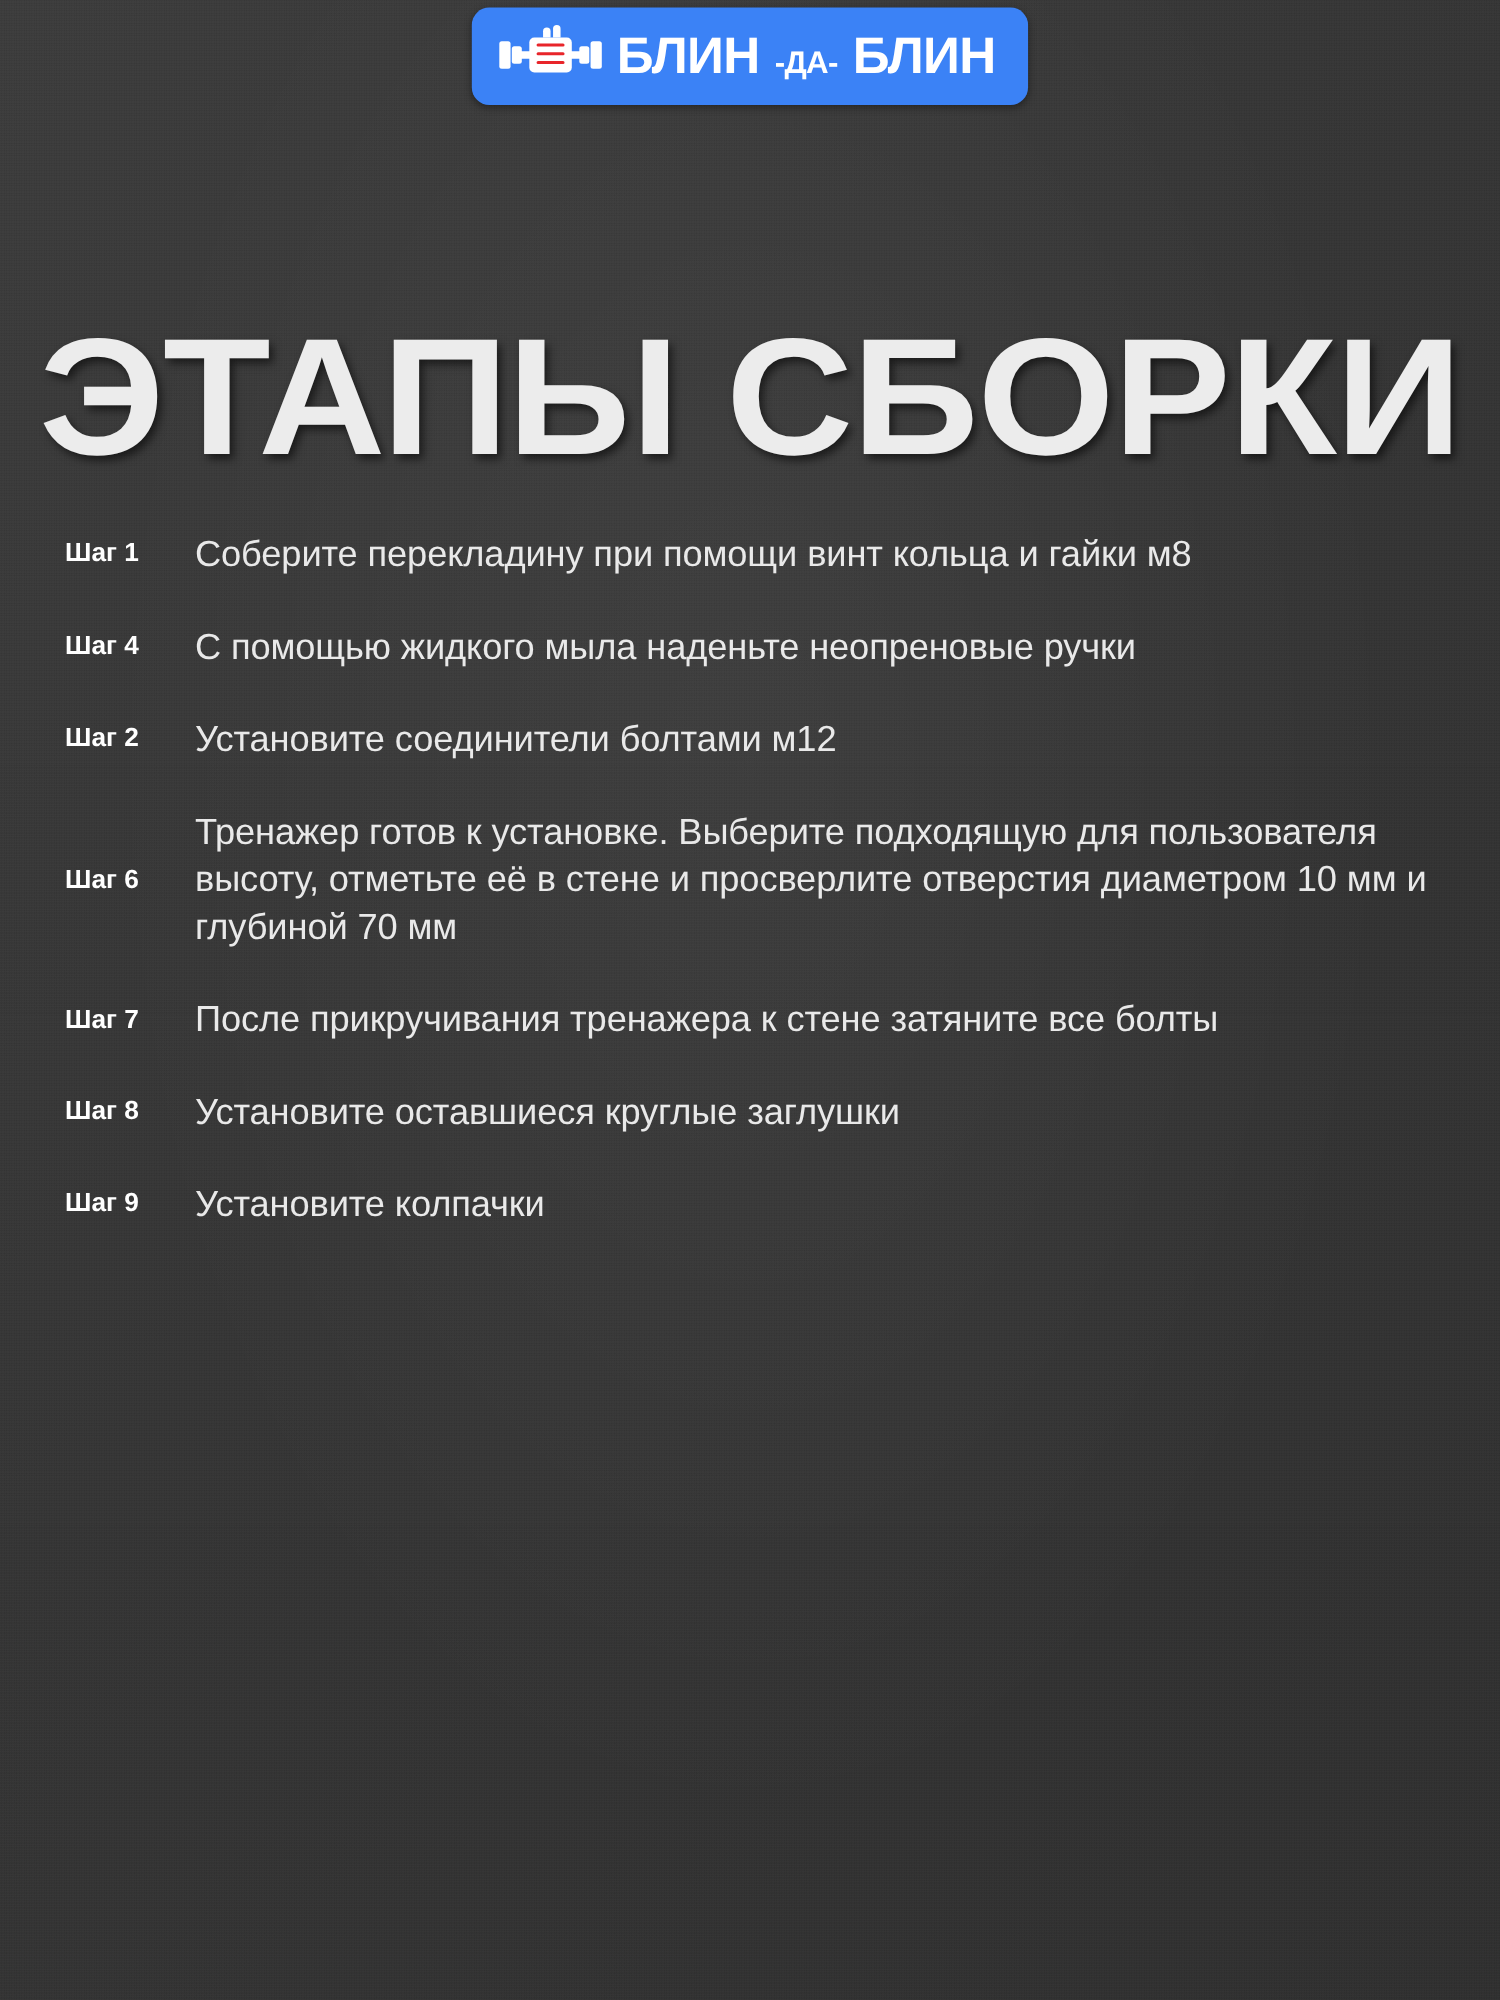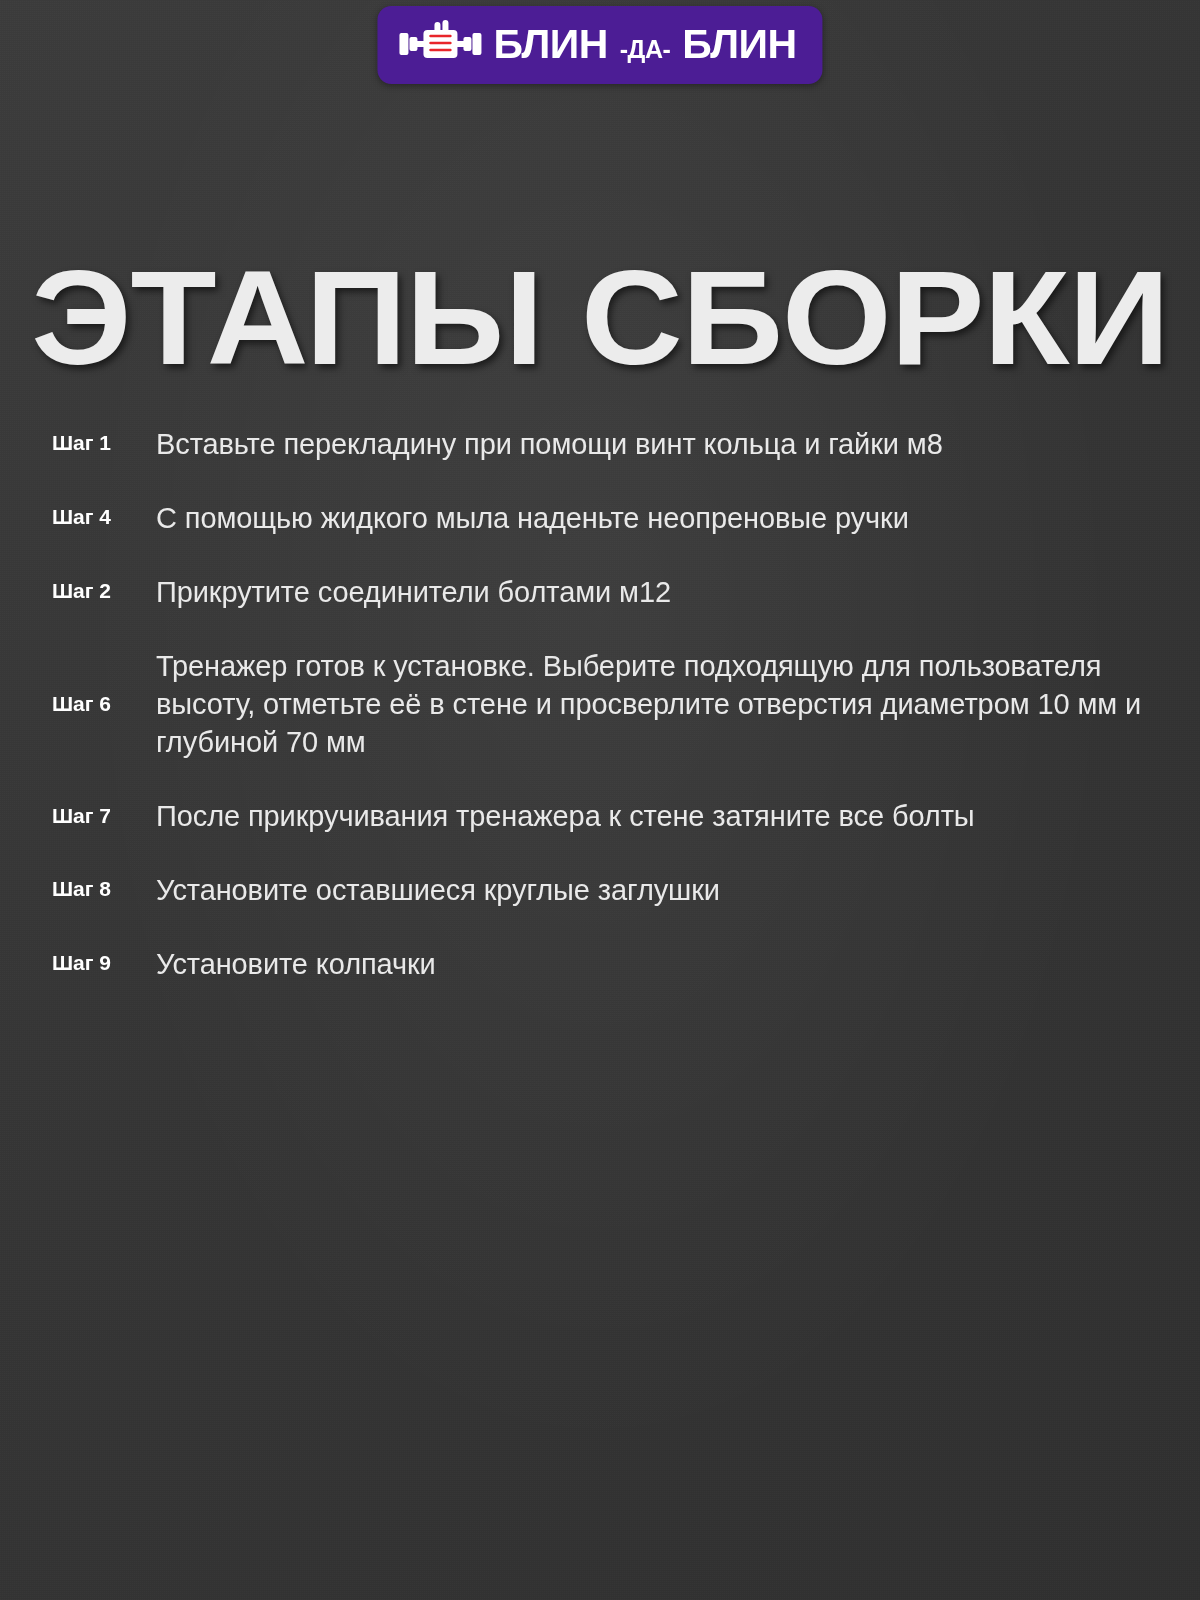"БЛИН" .logo-badge { background: #4c1d95 -> #3b82f6 }
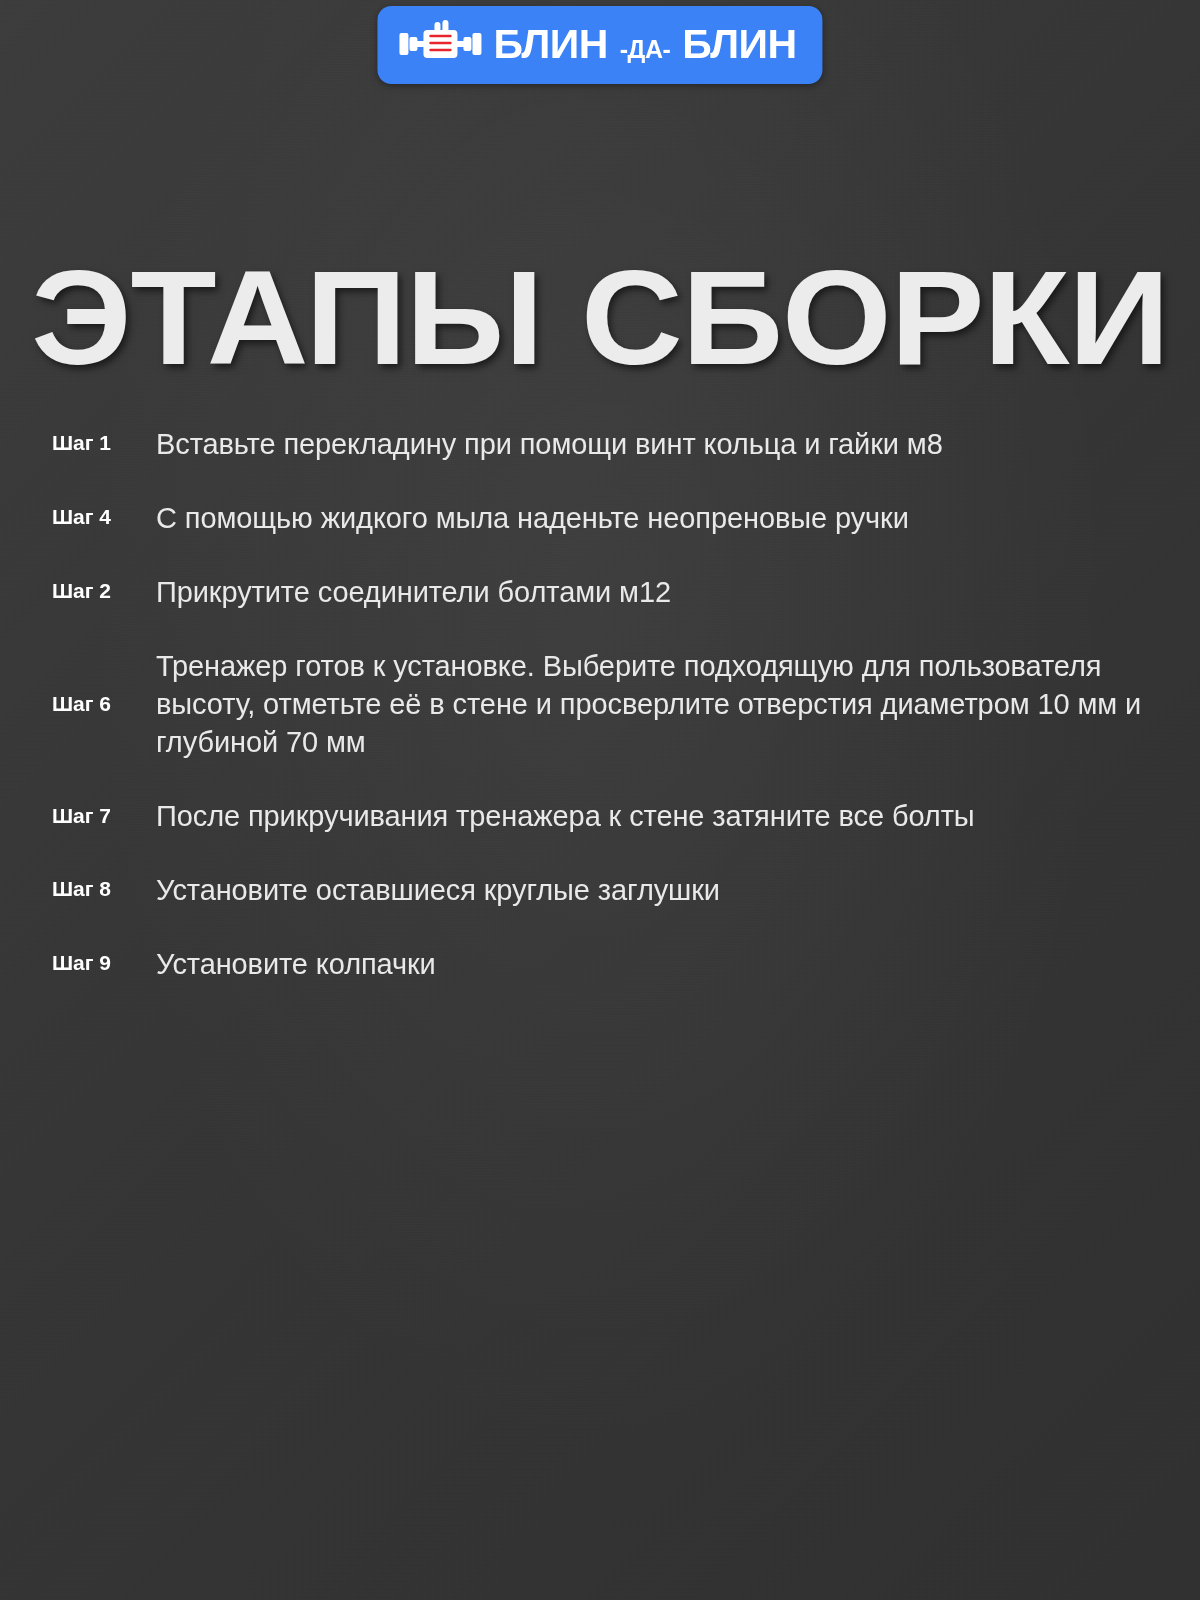"Вставьте перекладину при помощи винт" div.step-text { text: Вставьте -> Соберите }
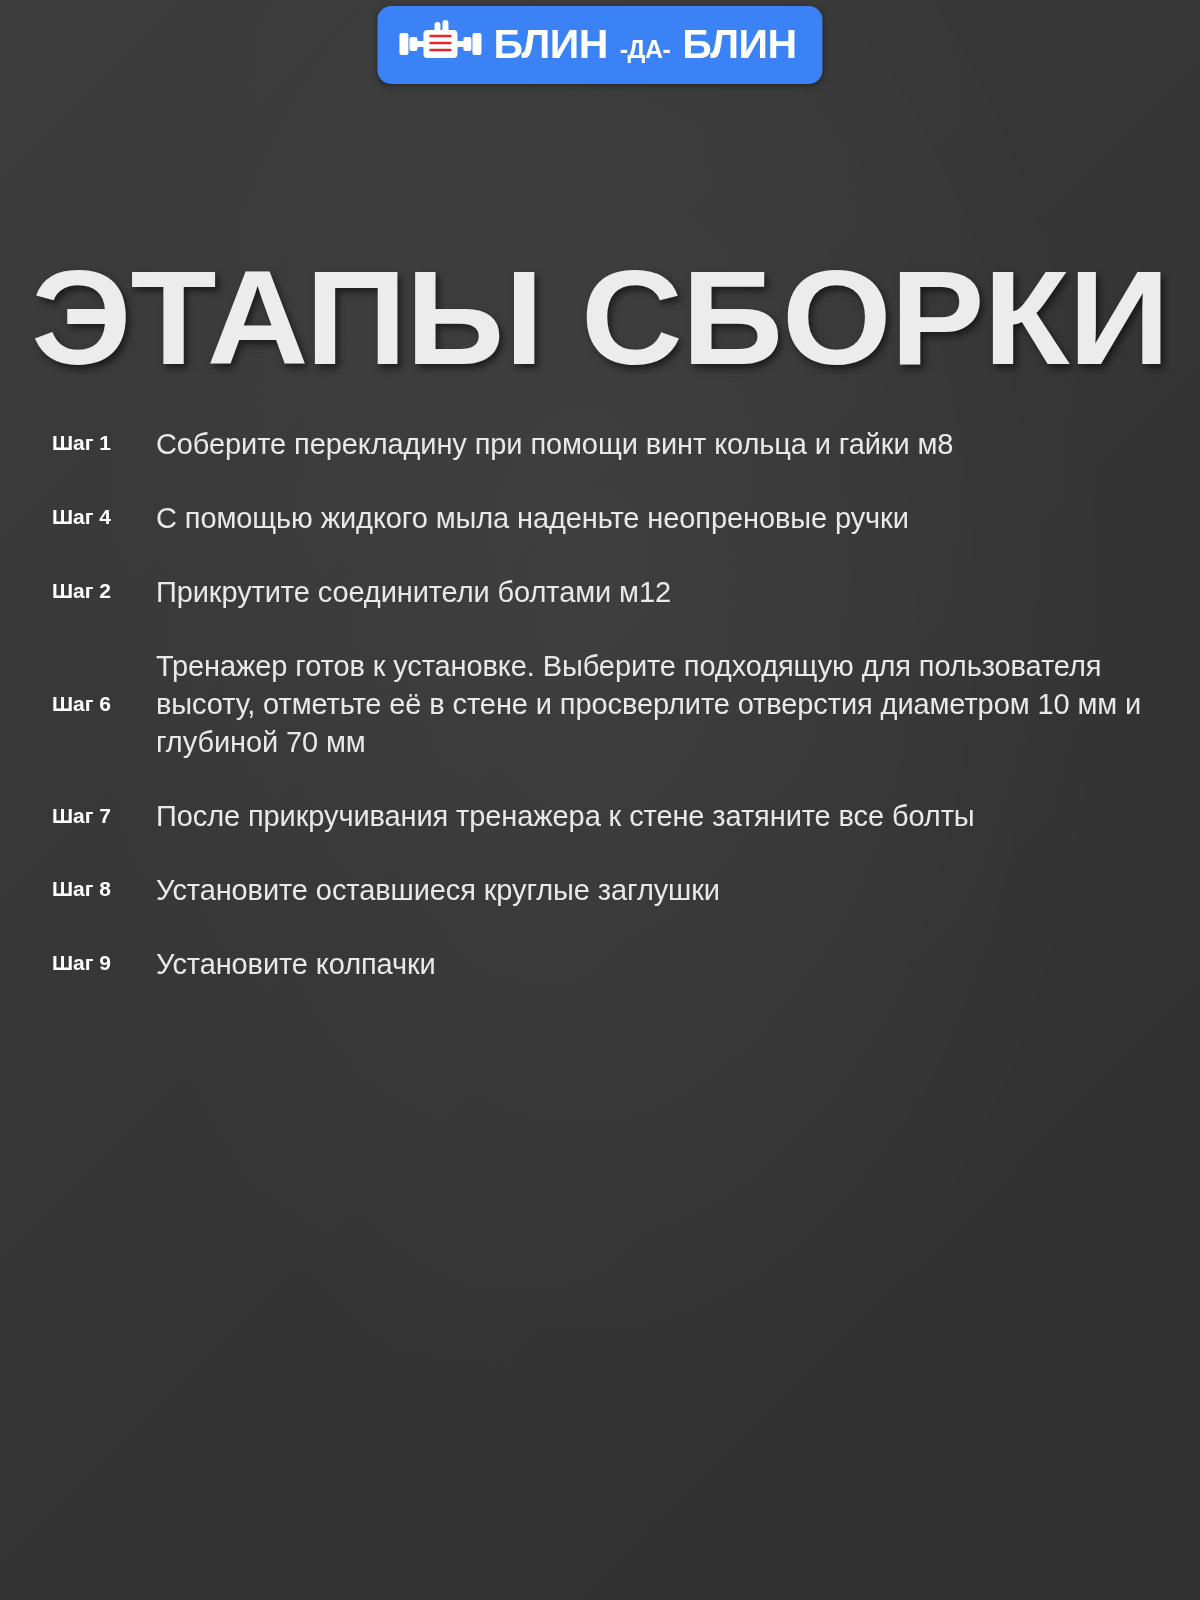"Прикрутите соединители болтами м12" div.step-text { text: Прикрутите -> Установите }
